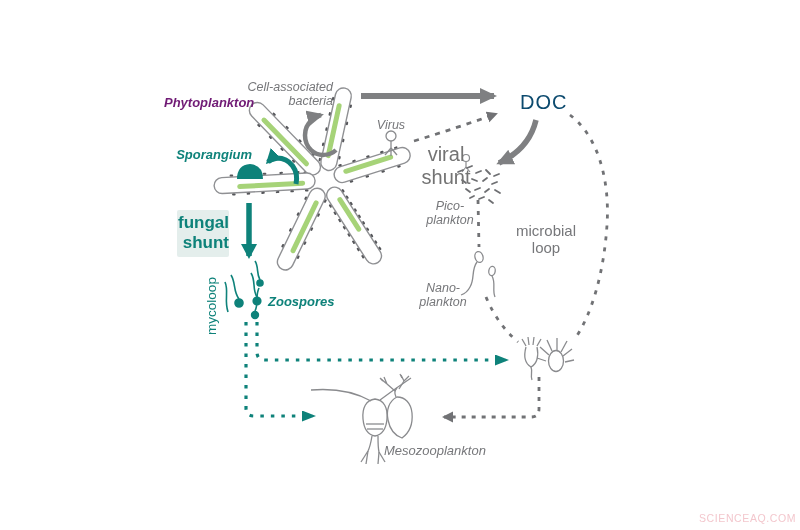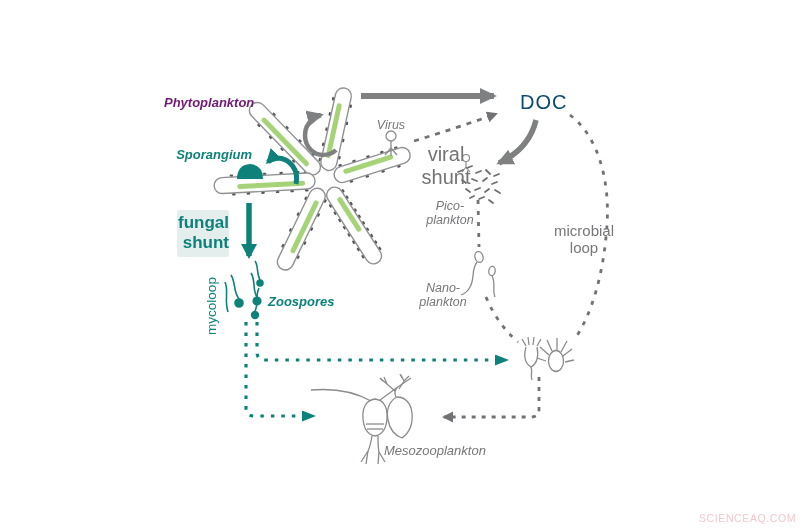"Cell-associated" div.lbl { html: none -> <div> <div>Cell-associated</div> <div>bacteria</div> </div> }
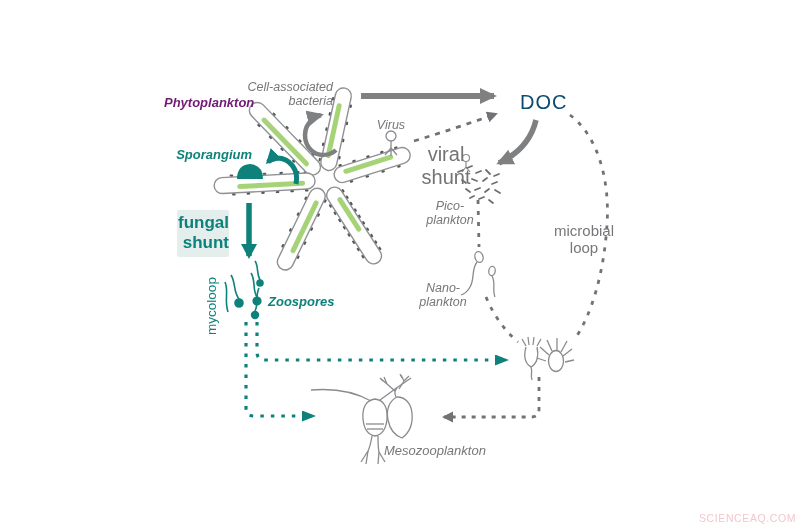"microbial" #lbl-microloop { margin-left: 38px -> none }
